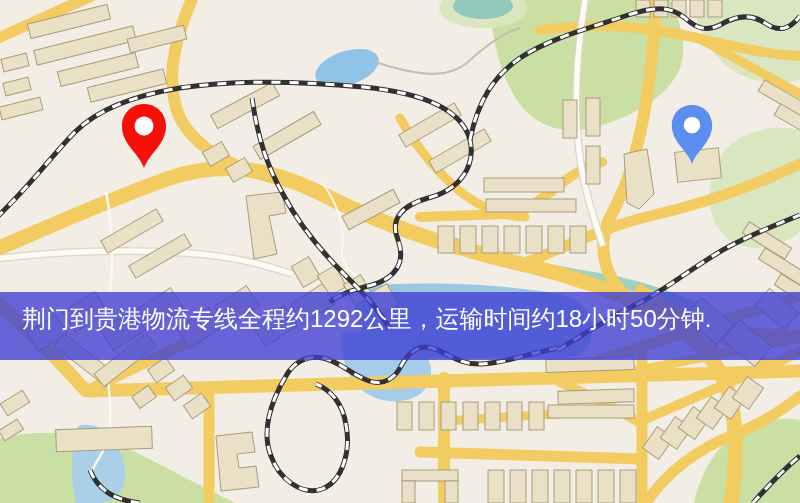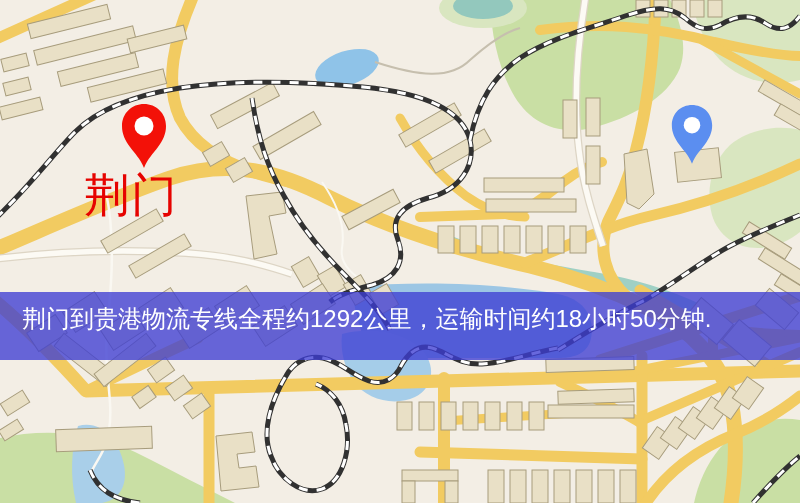"荆门" div.place-label { html: <div>荆门</div> -> none }
